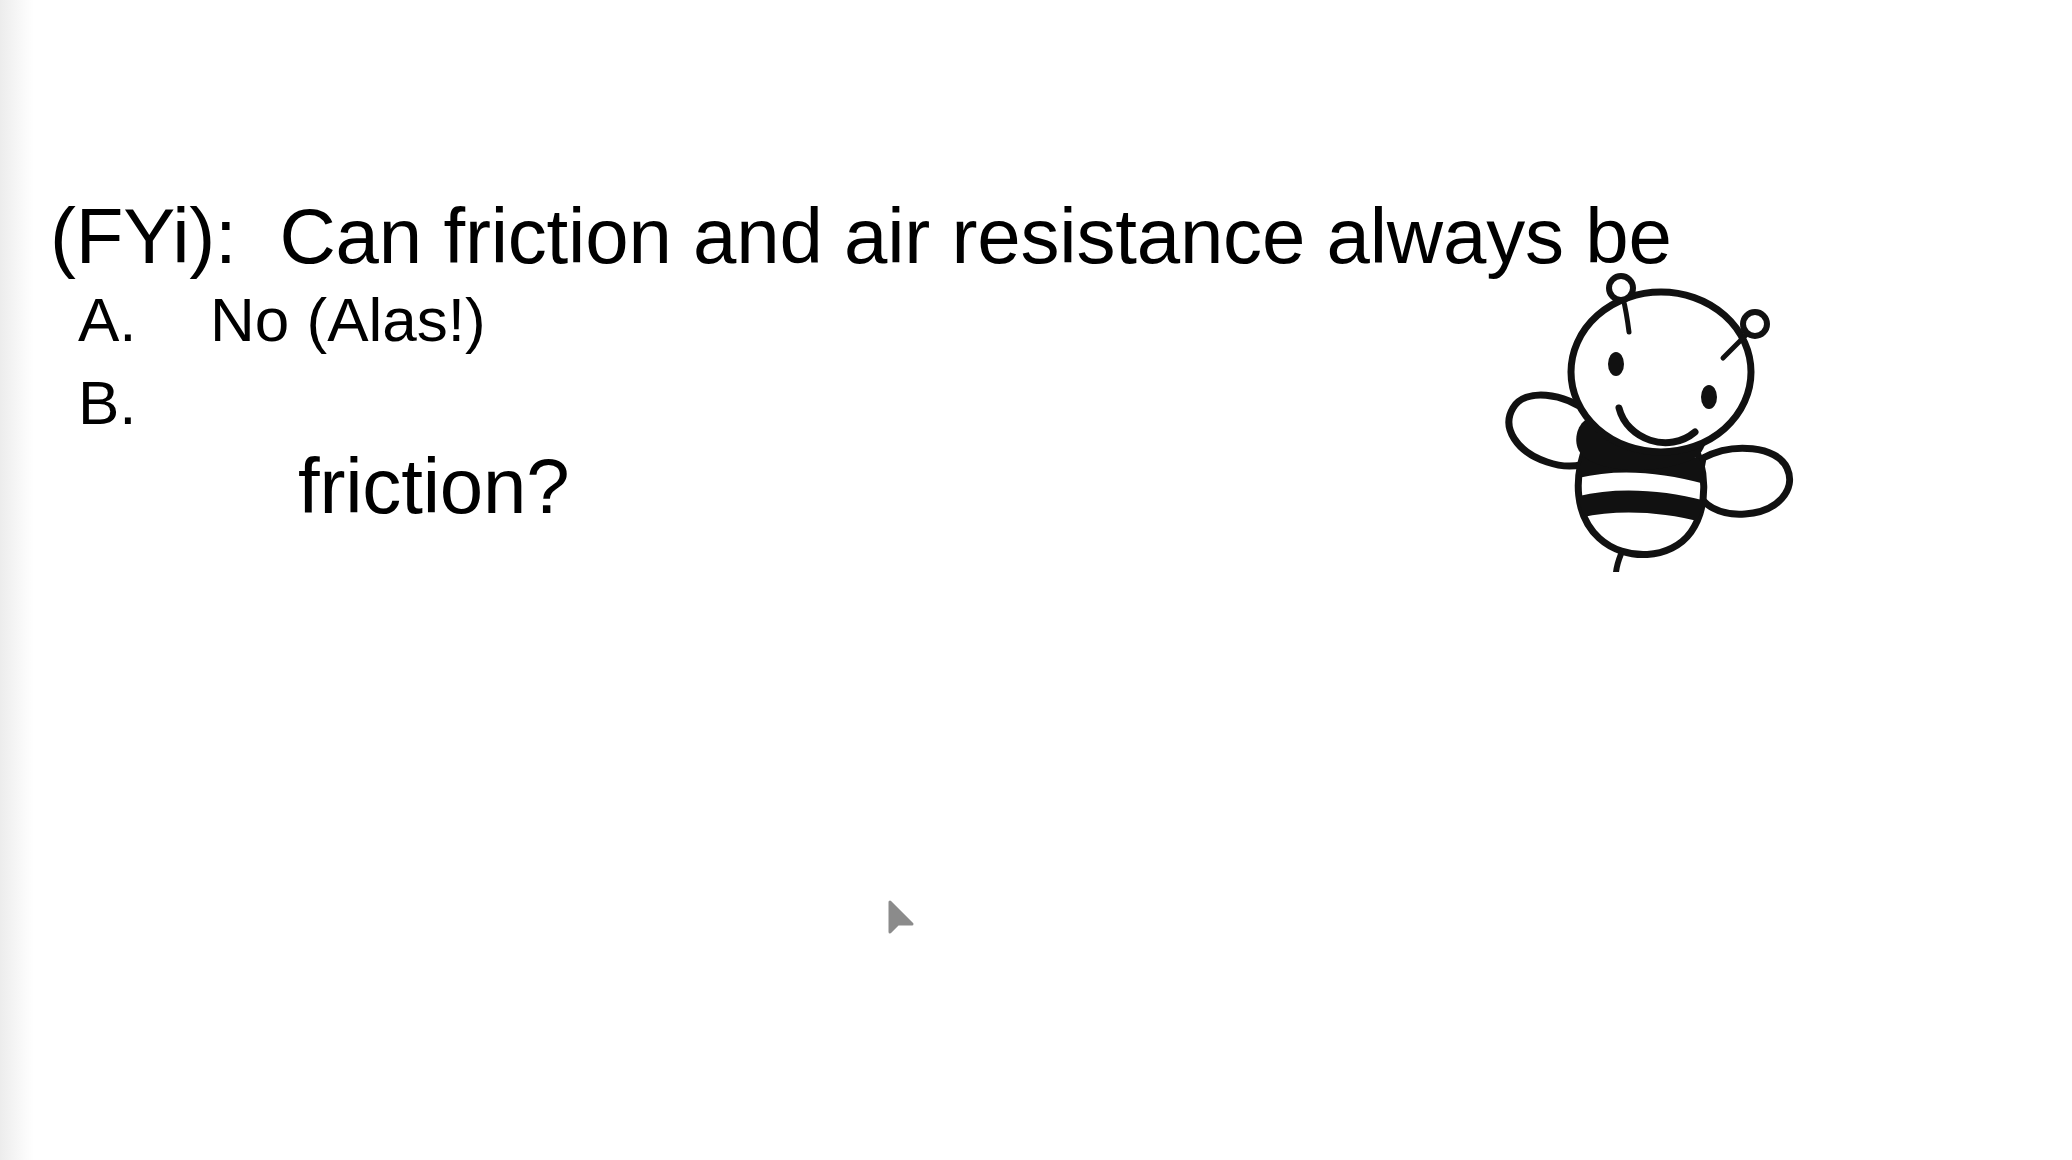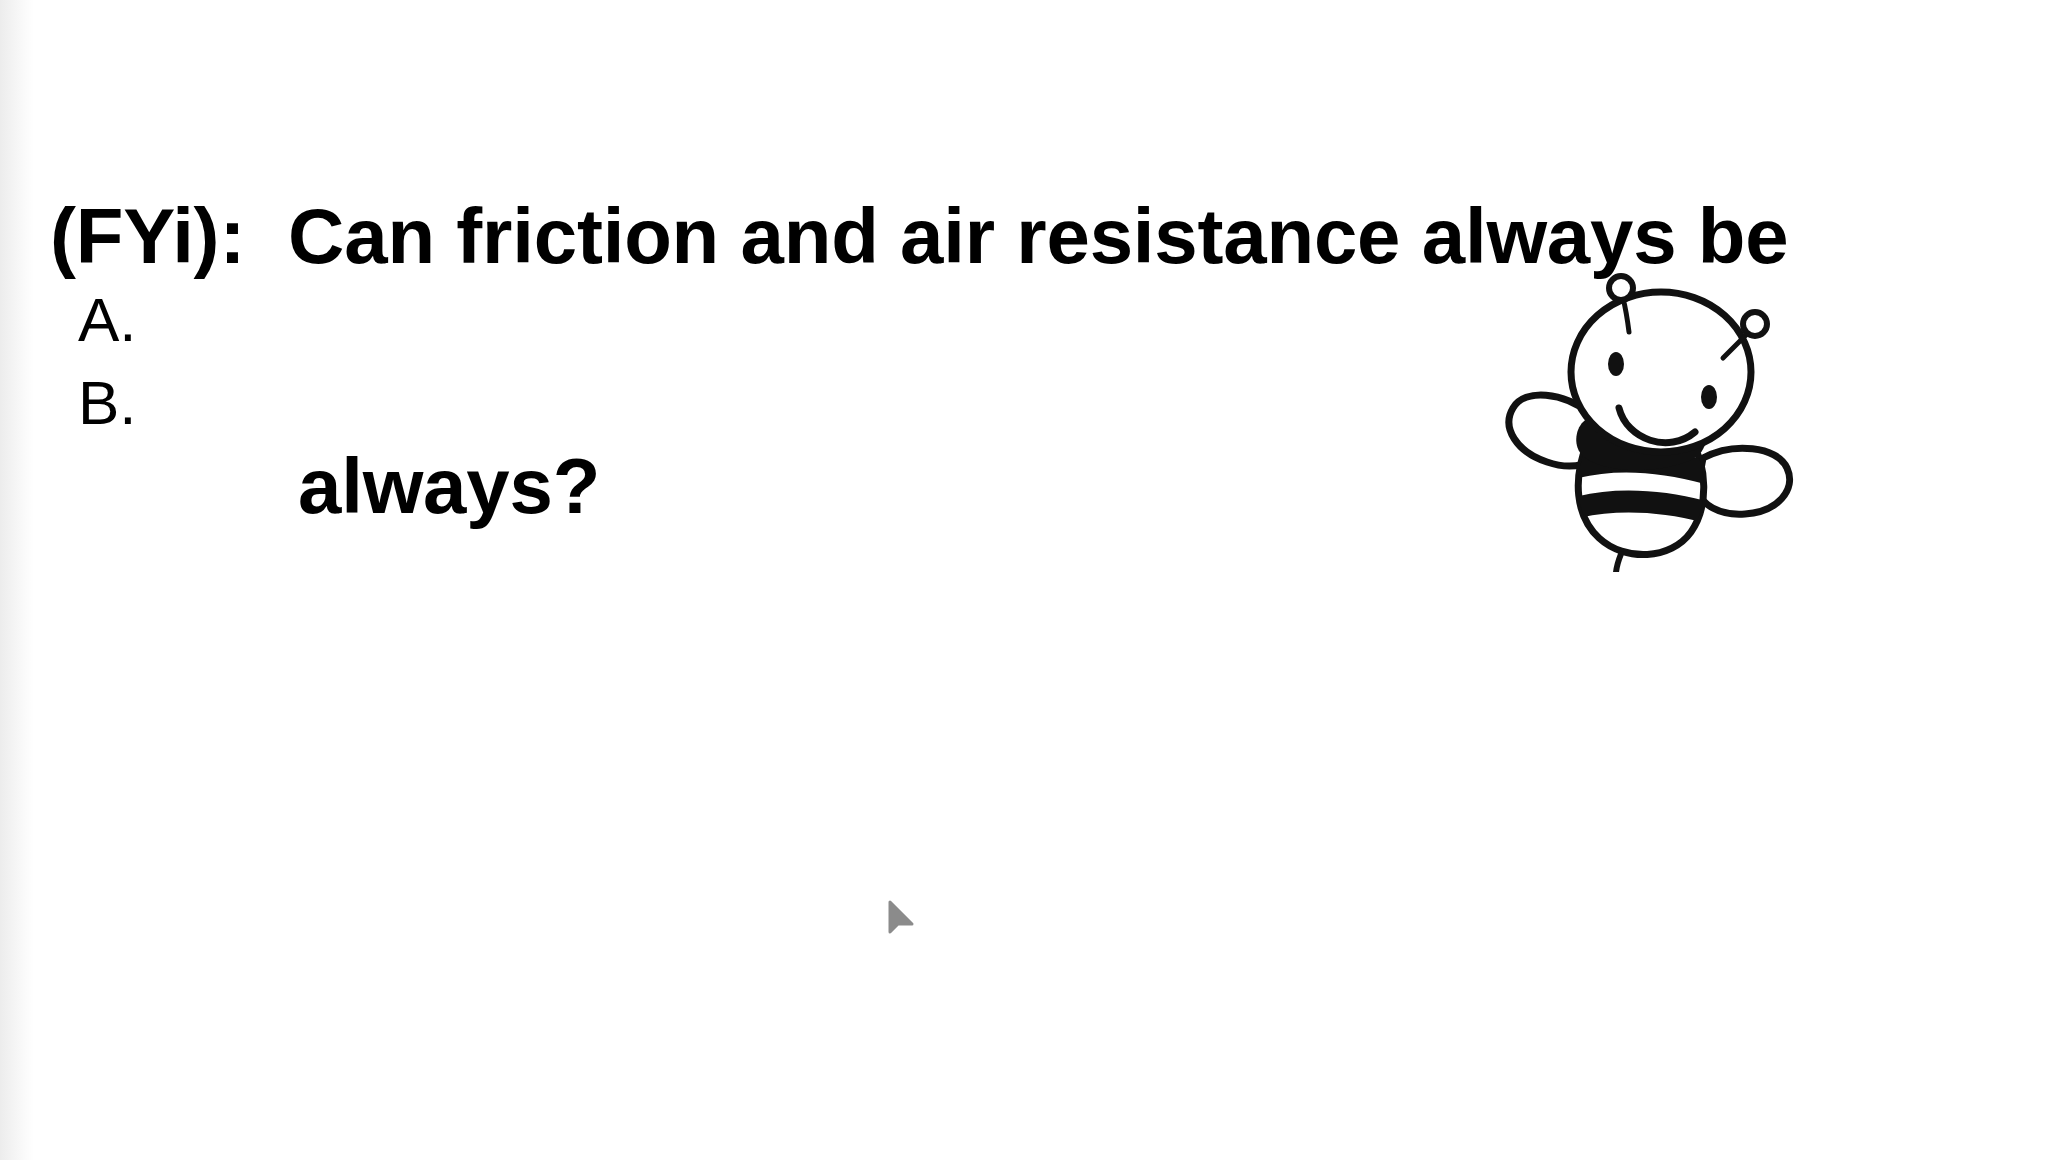"(FYi): Can friction and air" #title-block { font-weight: 700 -> 400 }
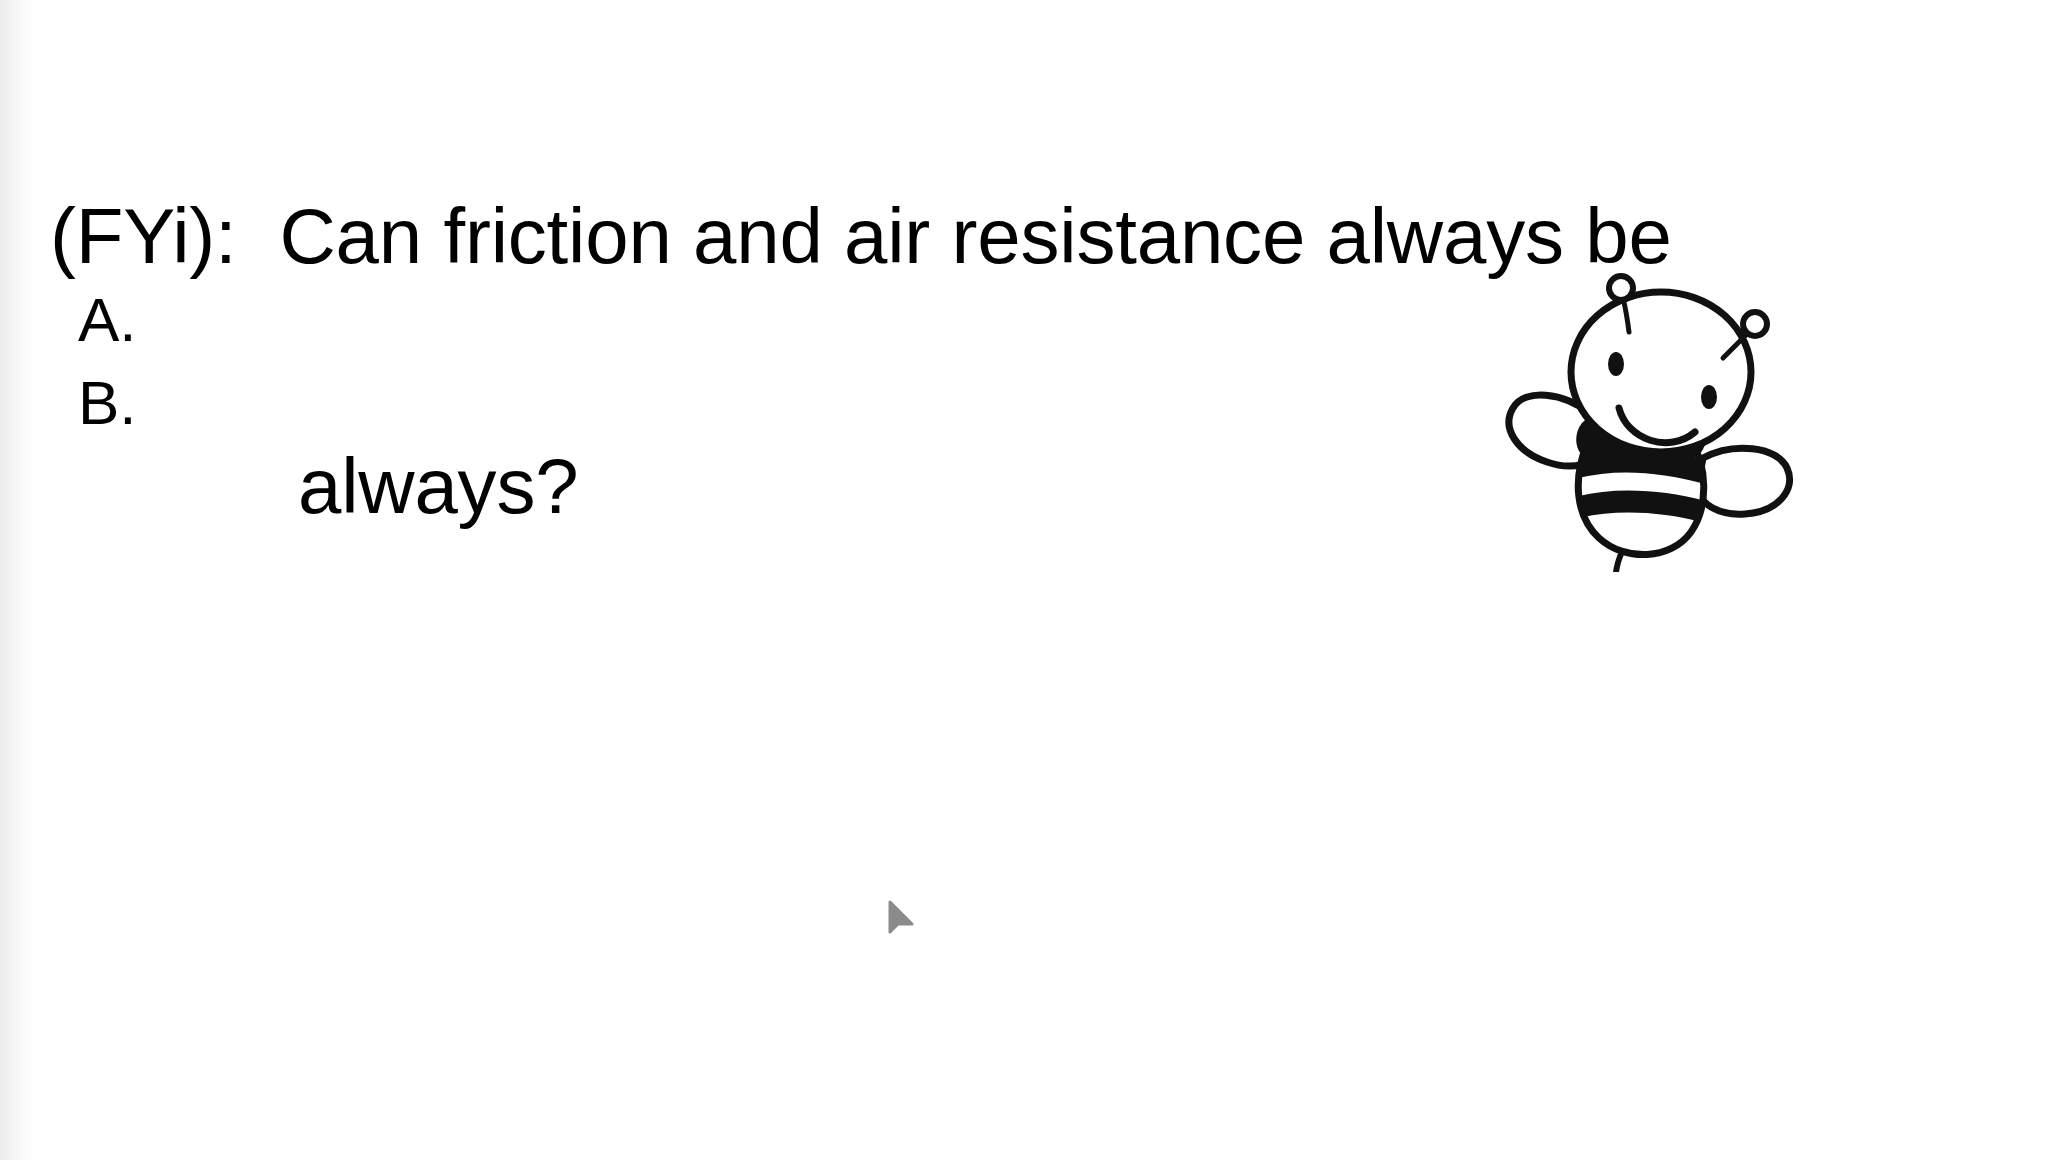"No (Alas!)" span.option-text { html: none -> <span>No (Alas!)</span> }
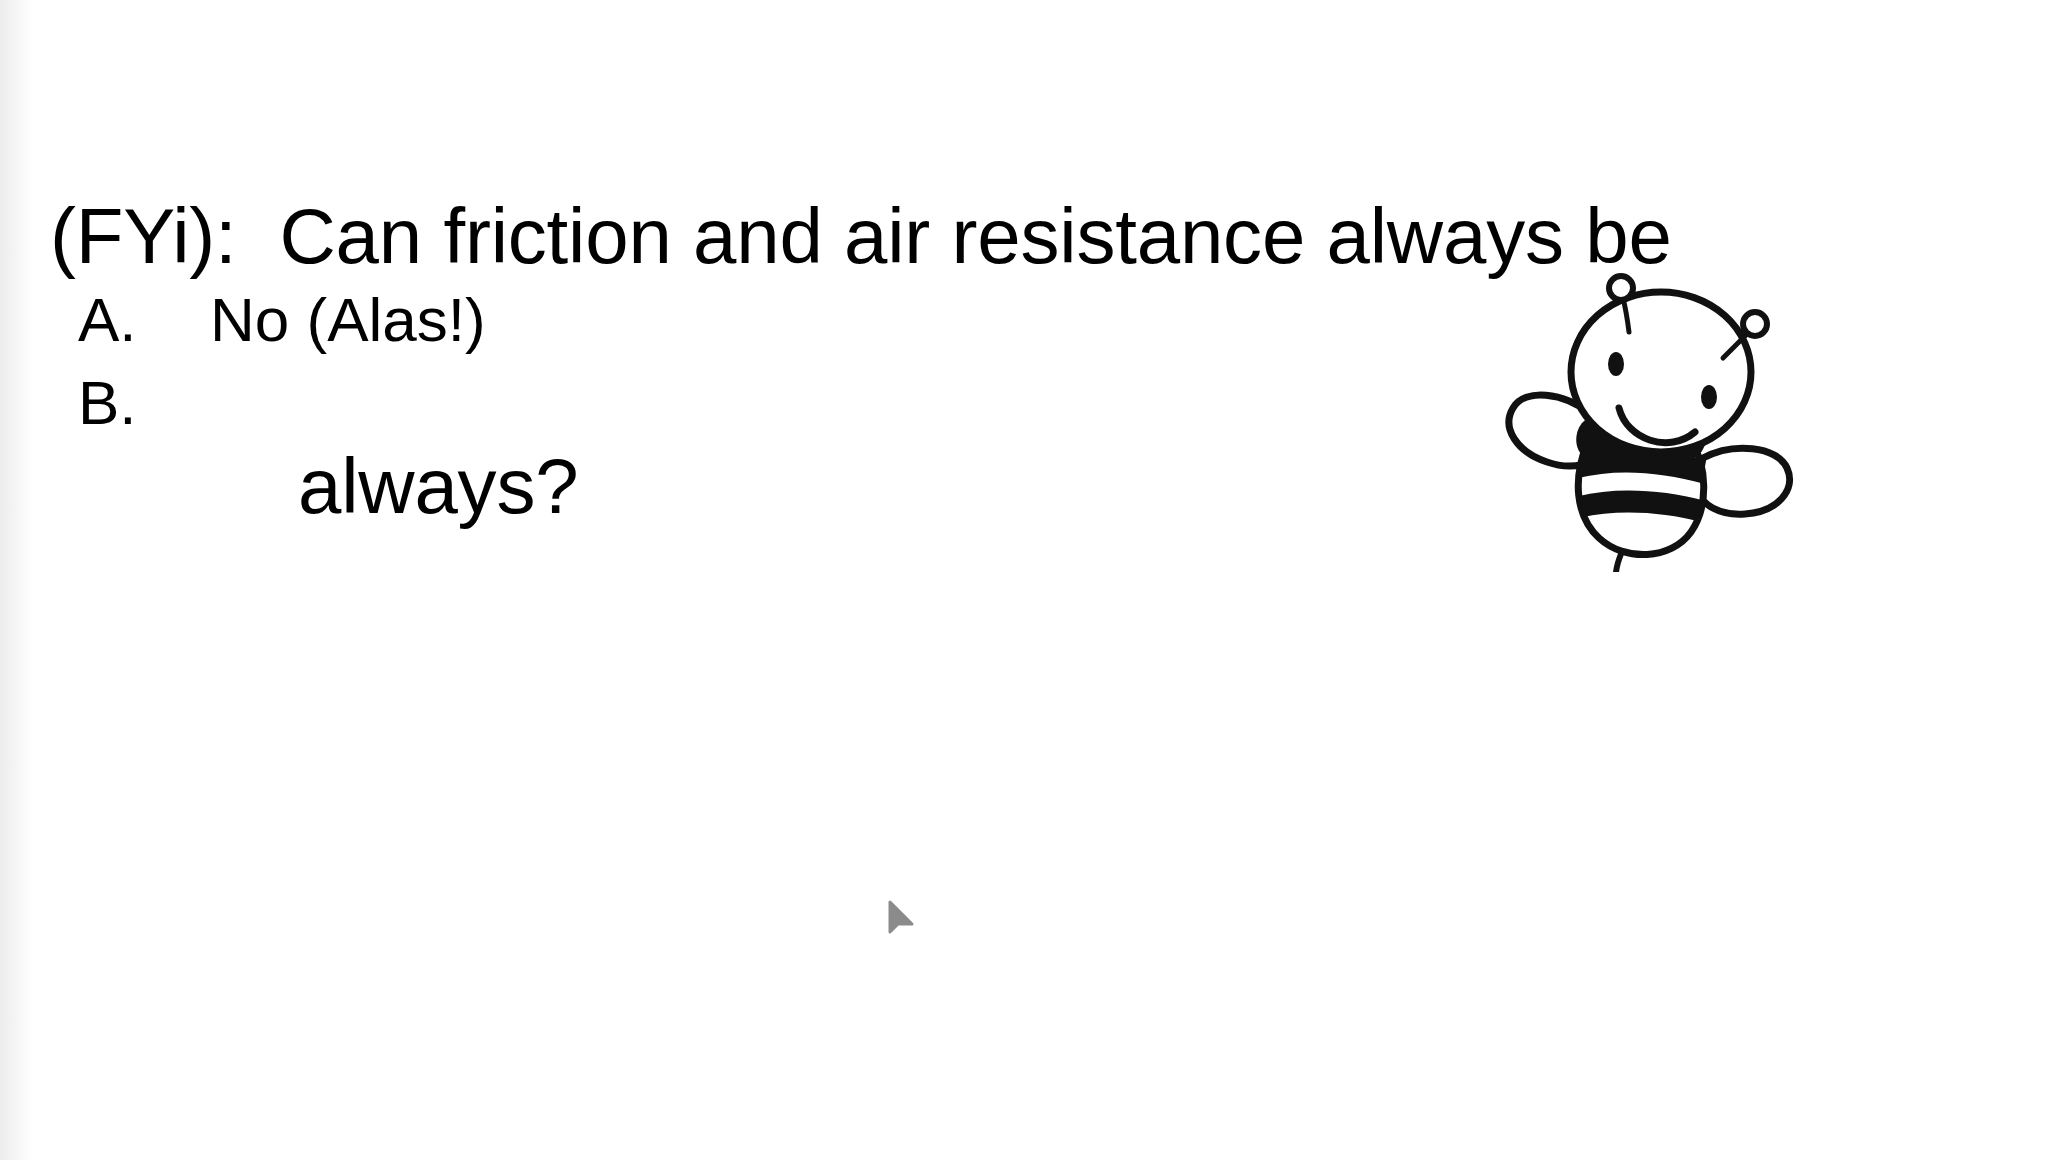"always?" span { text: always -> friction }
